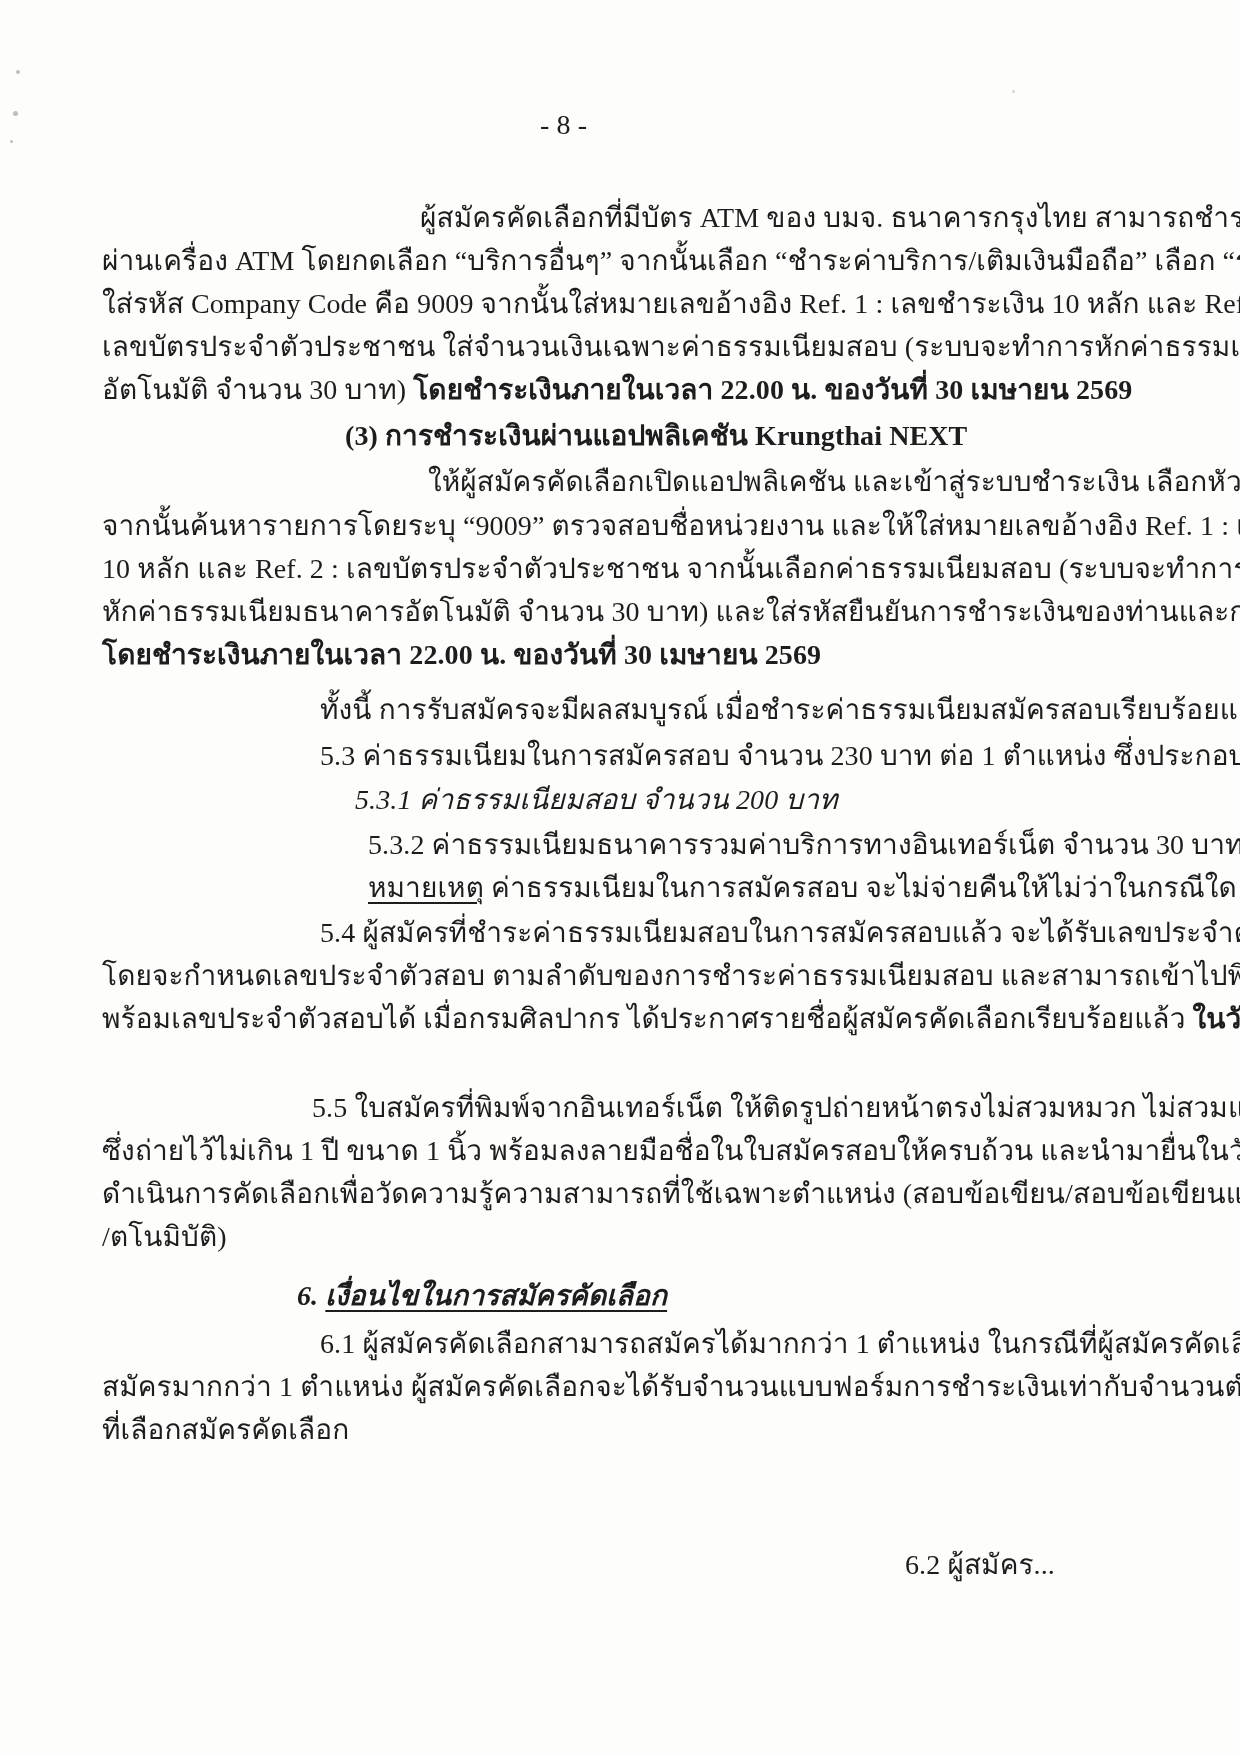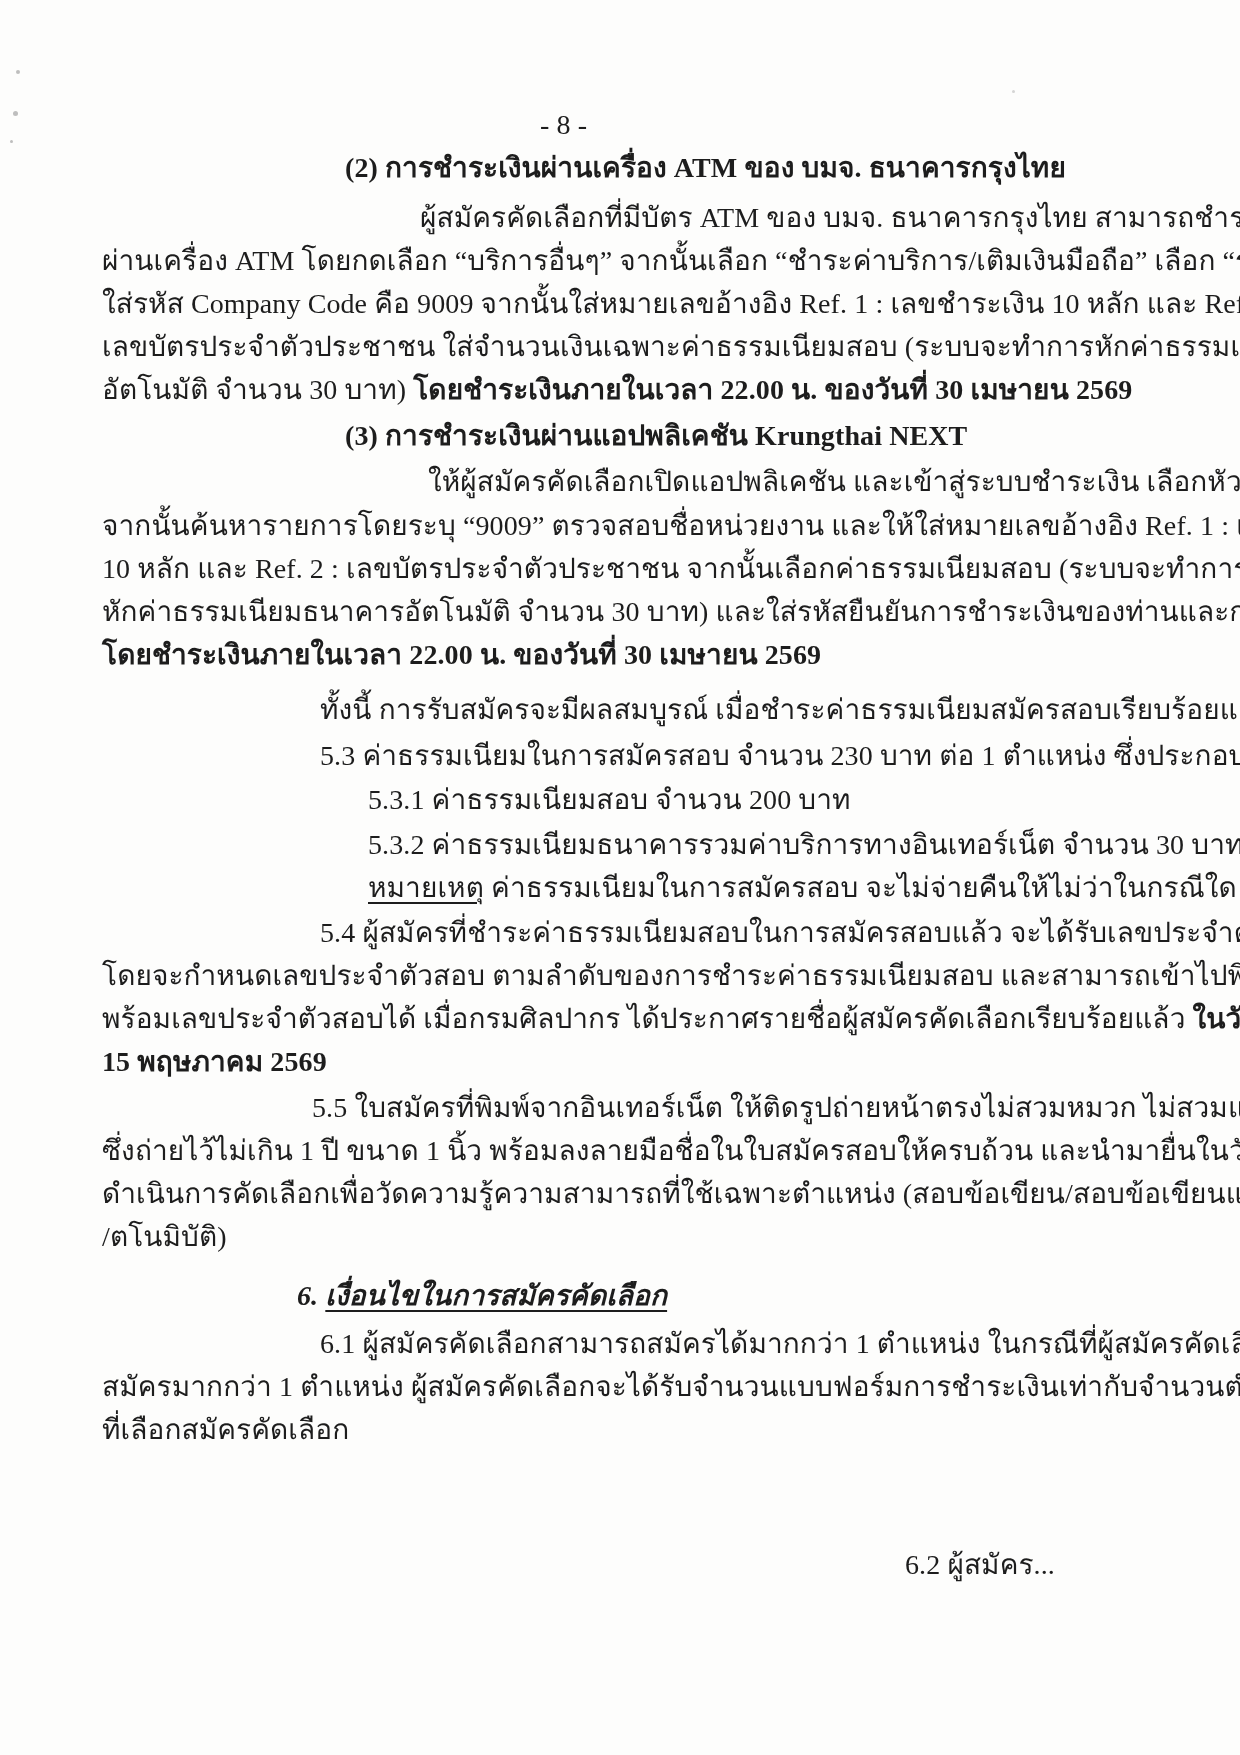"(2) การชำระเงินผ่านเครื่อง ATM ของ บมจ." div.line { html: <div> <span>(2) การชำระเงินผ่านเครื่อง ATM ของ บมจ. ธนาคารกรุงไทย</span> </div> -> none }
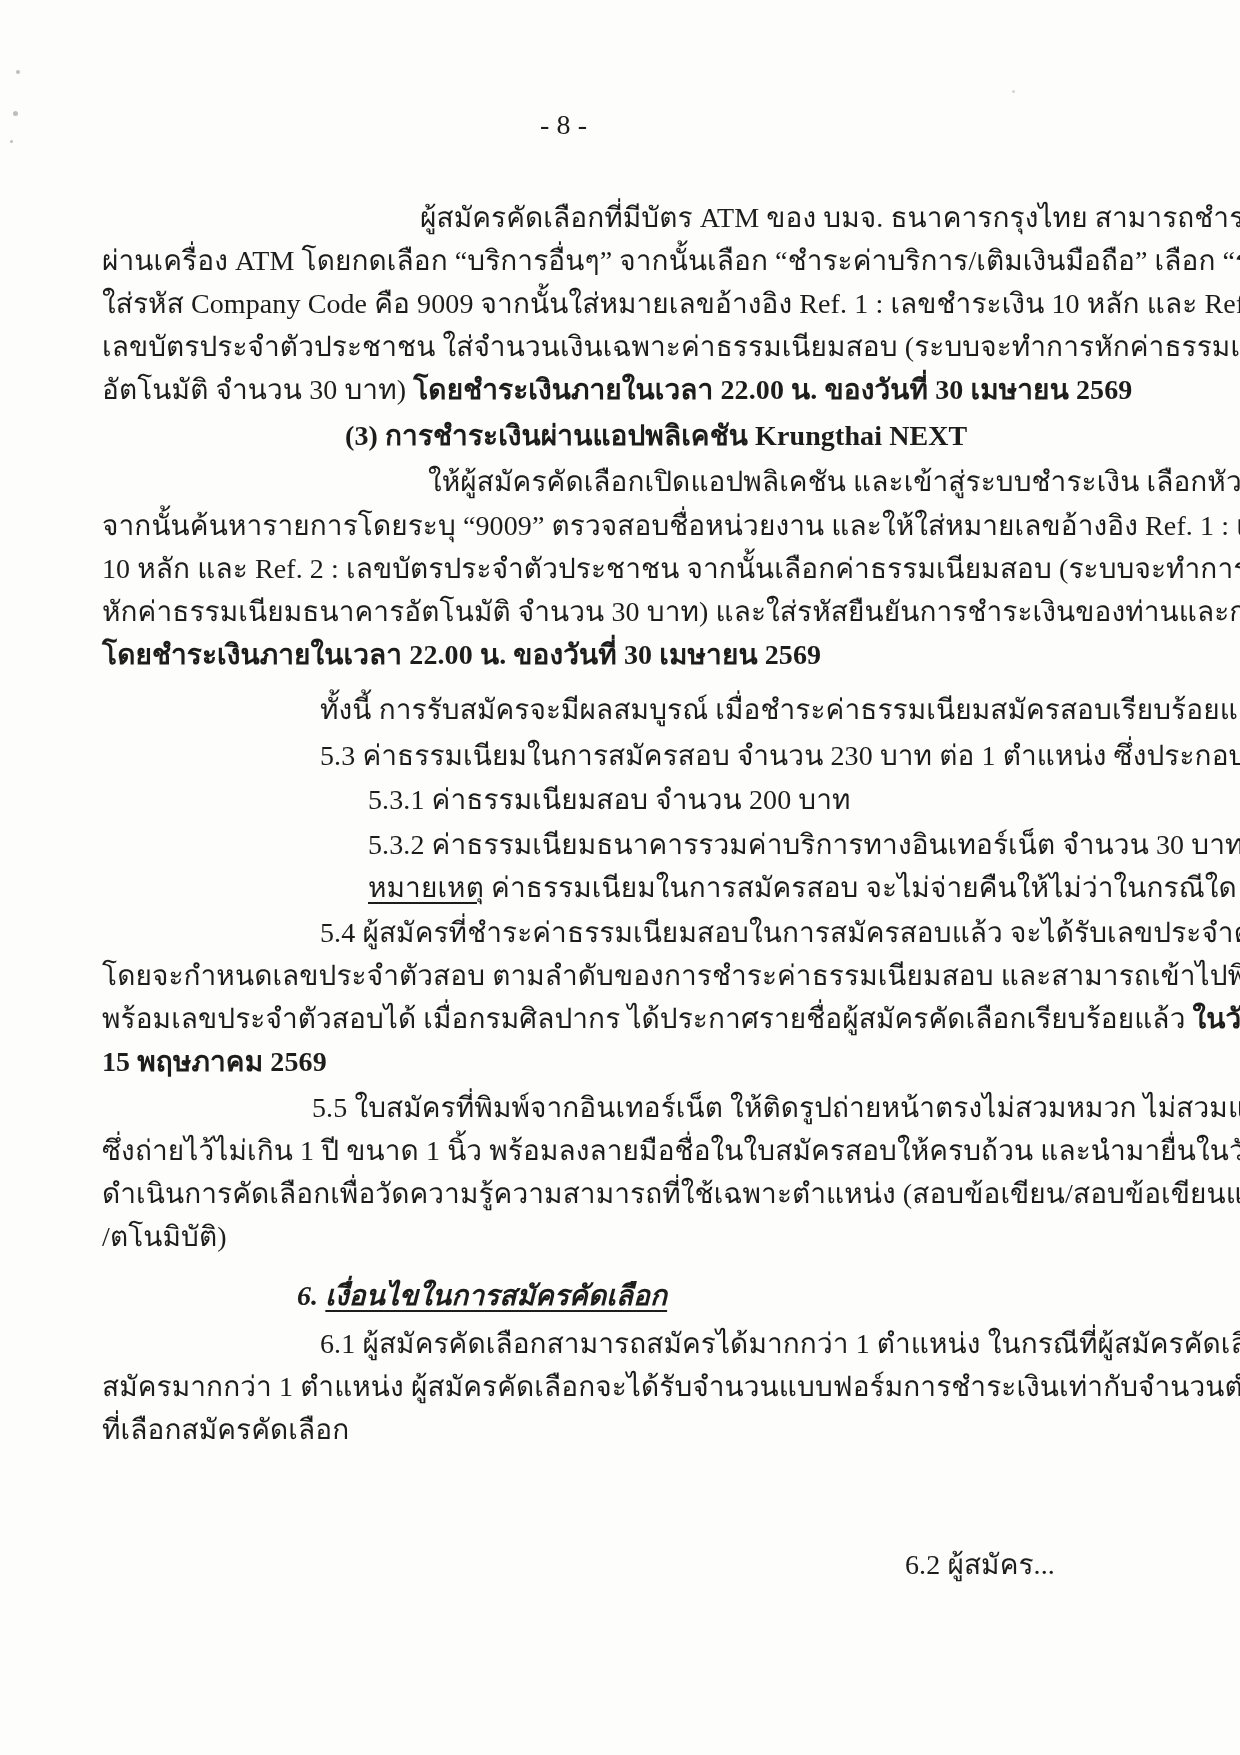"5.3.1 ค่าธรรมเนียมสอบ จำนวน 200 บาท" div.line { font-style: none -> italic; left: 368px -> 355px }
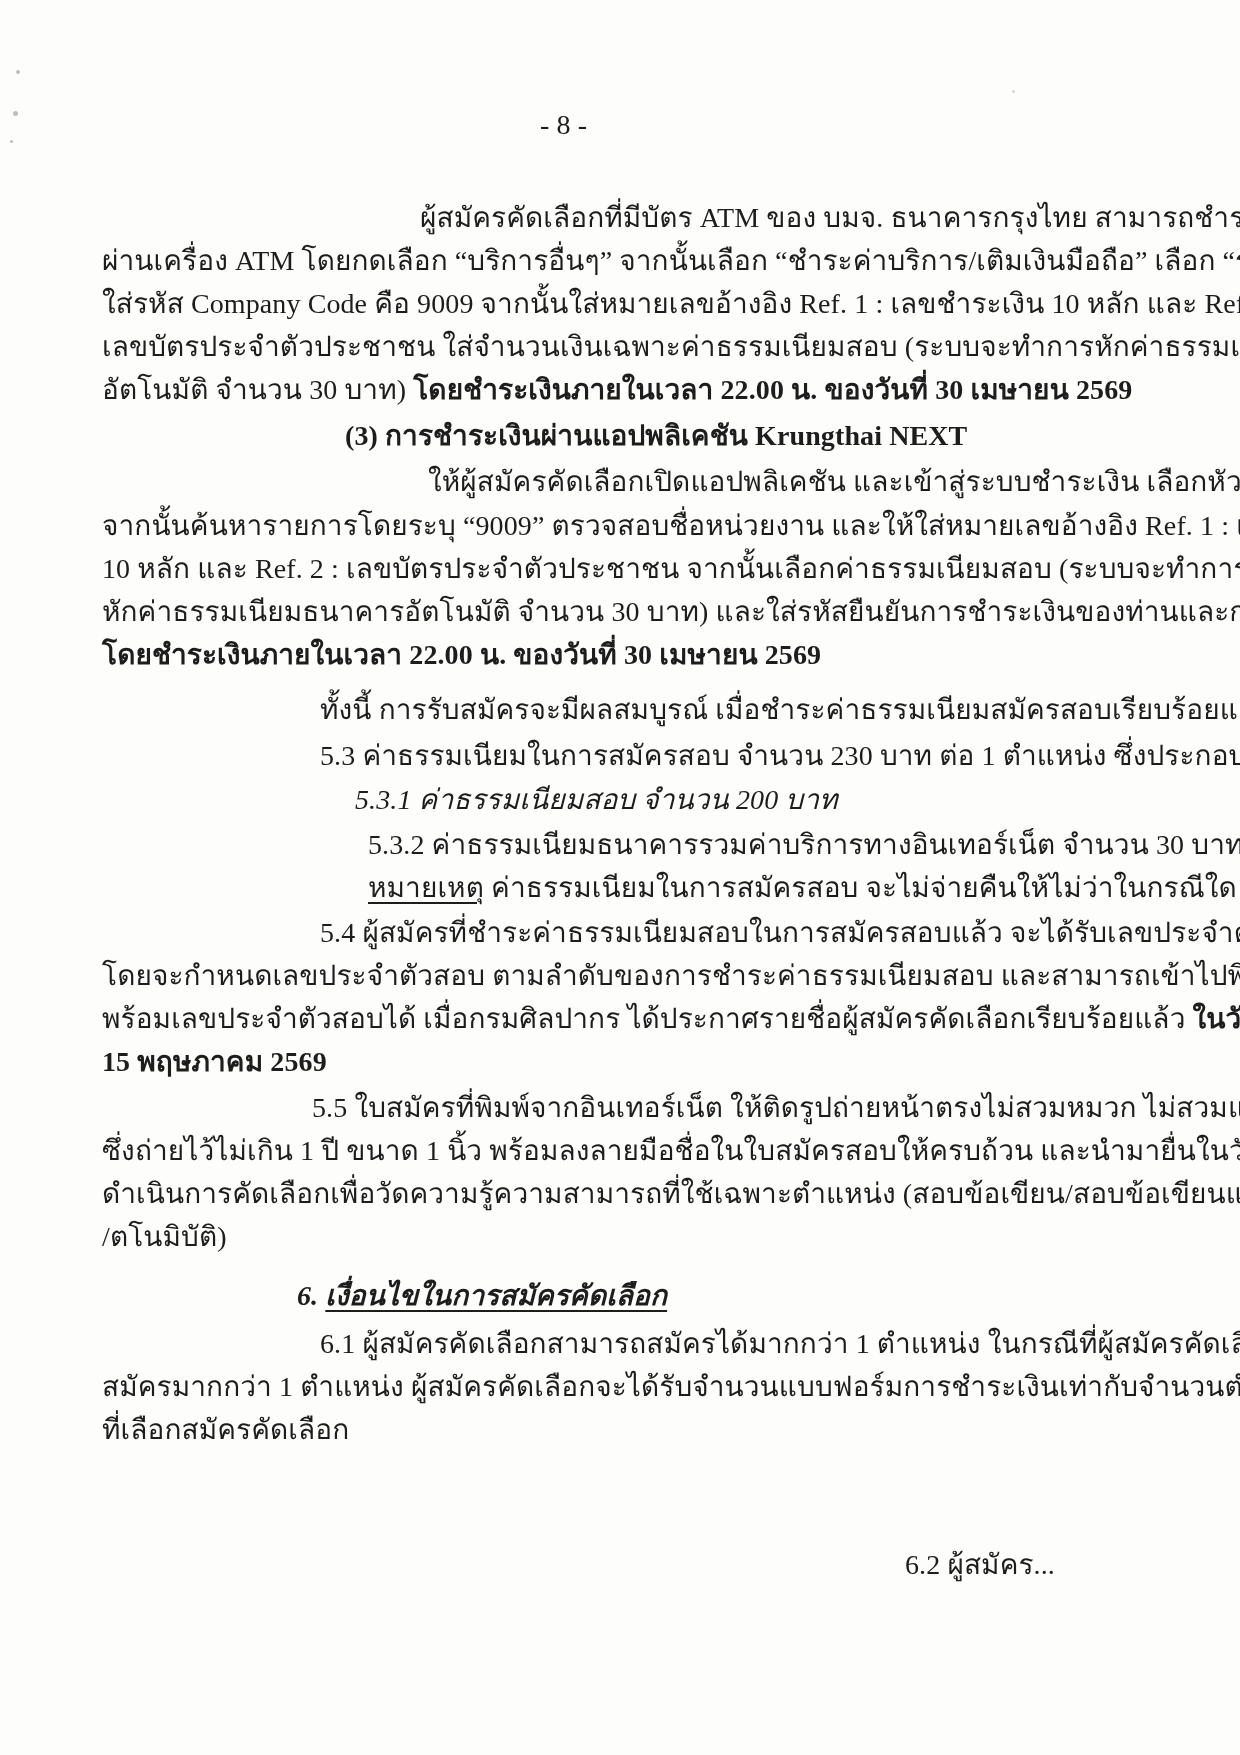"15 พฤษภาคม 2569" div.line { html: <div> <span>15 พฤษภาคม 2569</span> </div> -> none }
